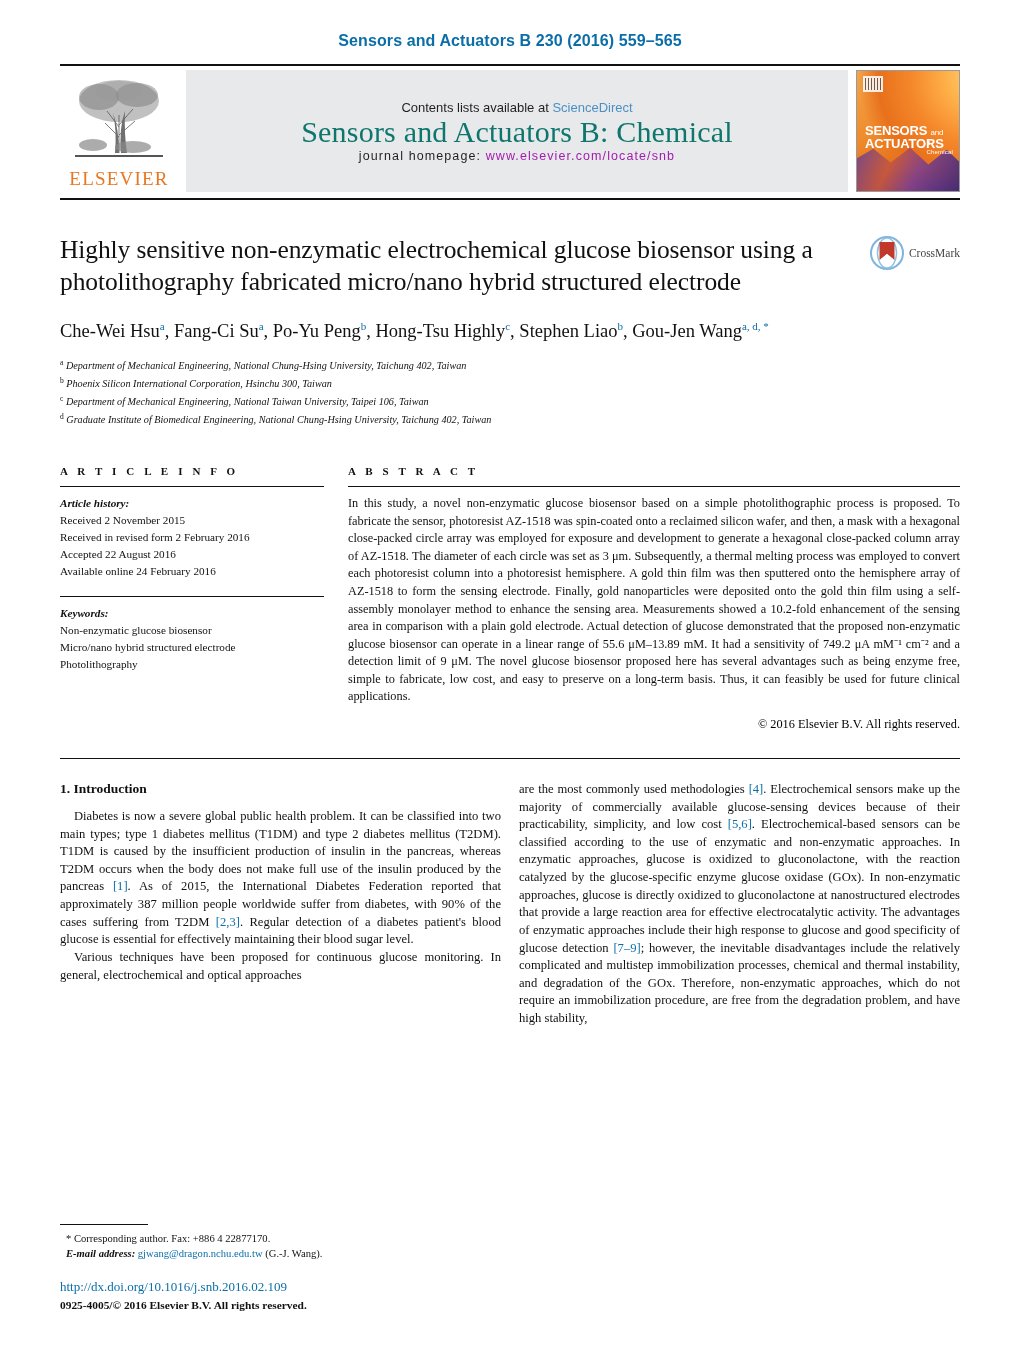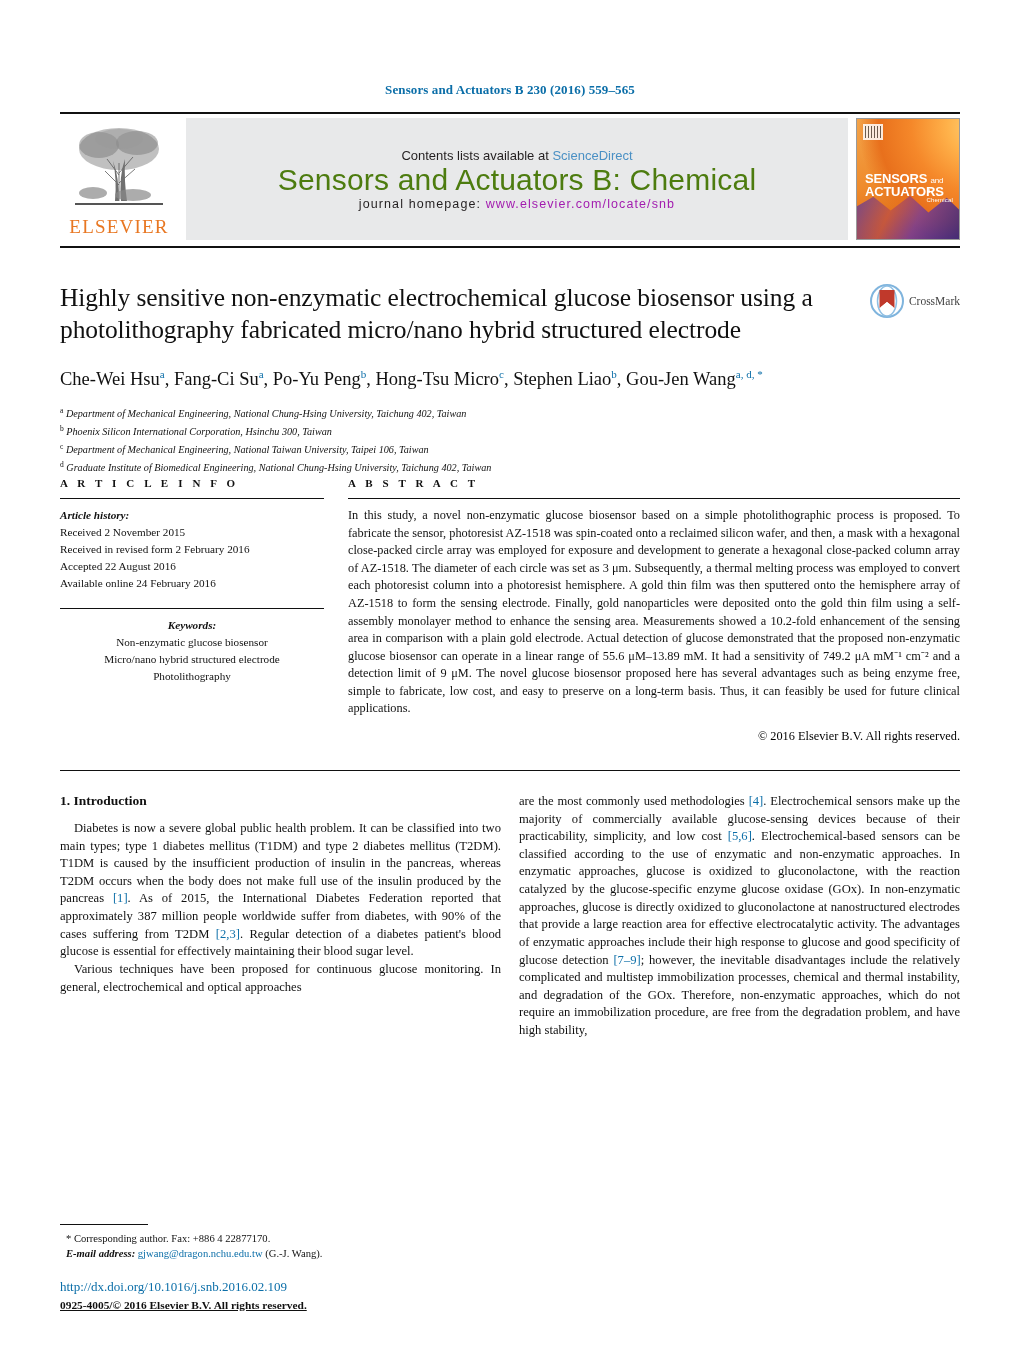"Sensors and Actuators B 230" .running-head { font-family: Liberation Serif, serif -> Liberation Sans, sans-serif; font-size: 13px -> 16px; padding-top: 82px -> 32px }
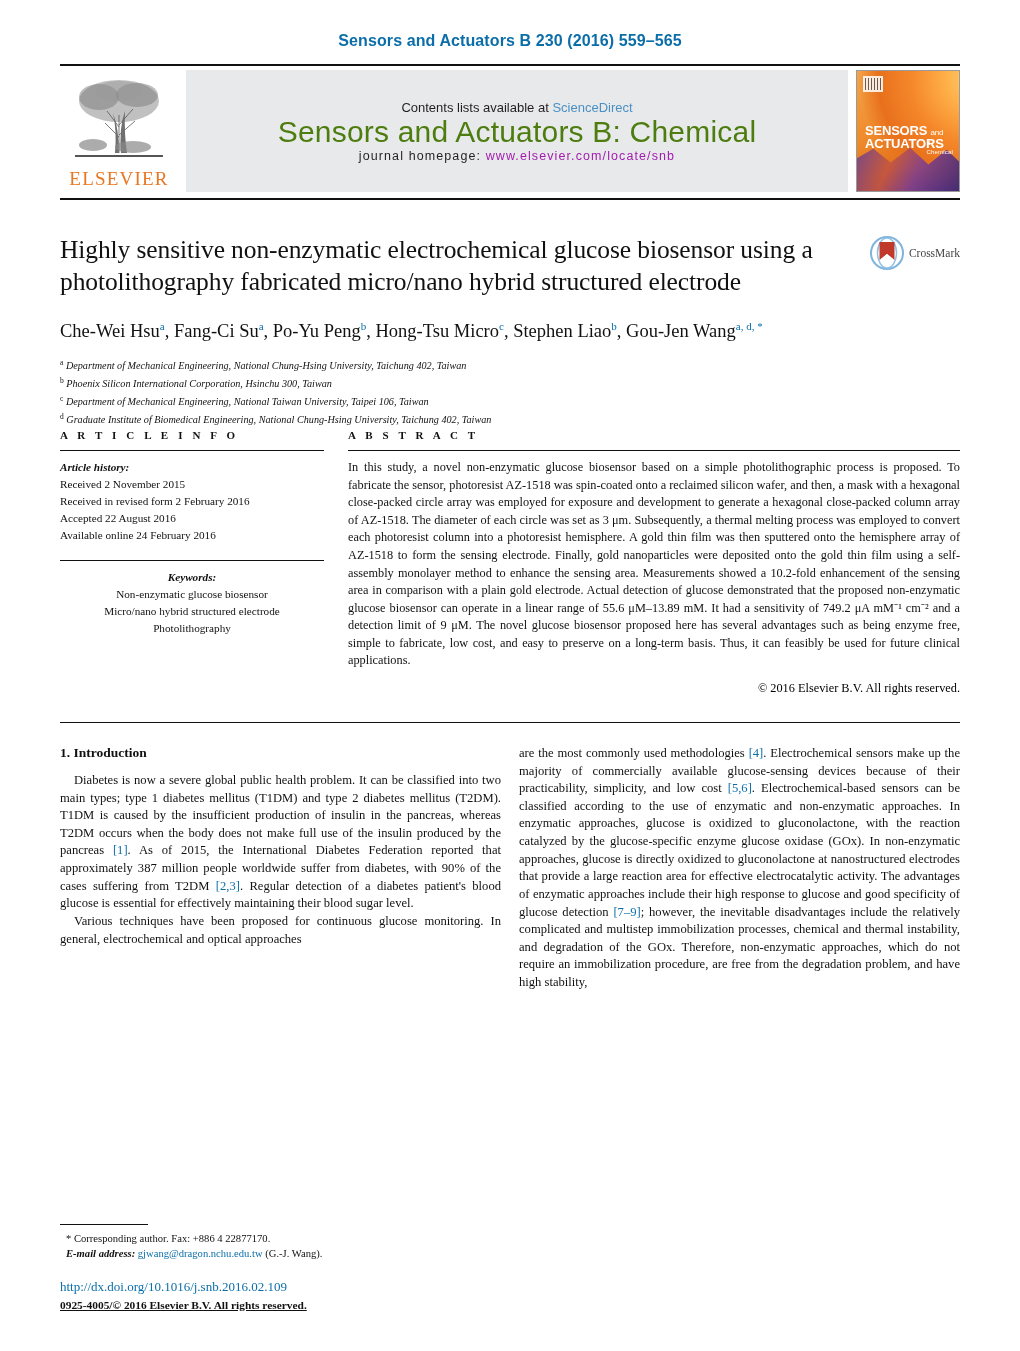"Sensors and Actuators B: Chemical" .journal-title { color: #4d7c0f -> #0f766e; font-family: Liberation Sans, sans-serif -> Liberation Serif, serif }
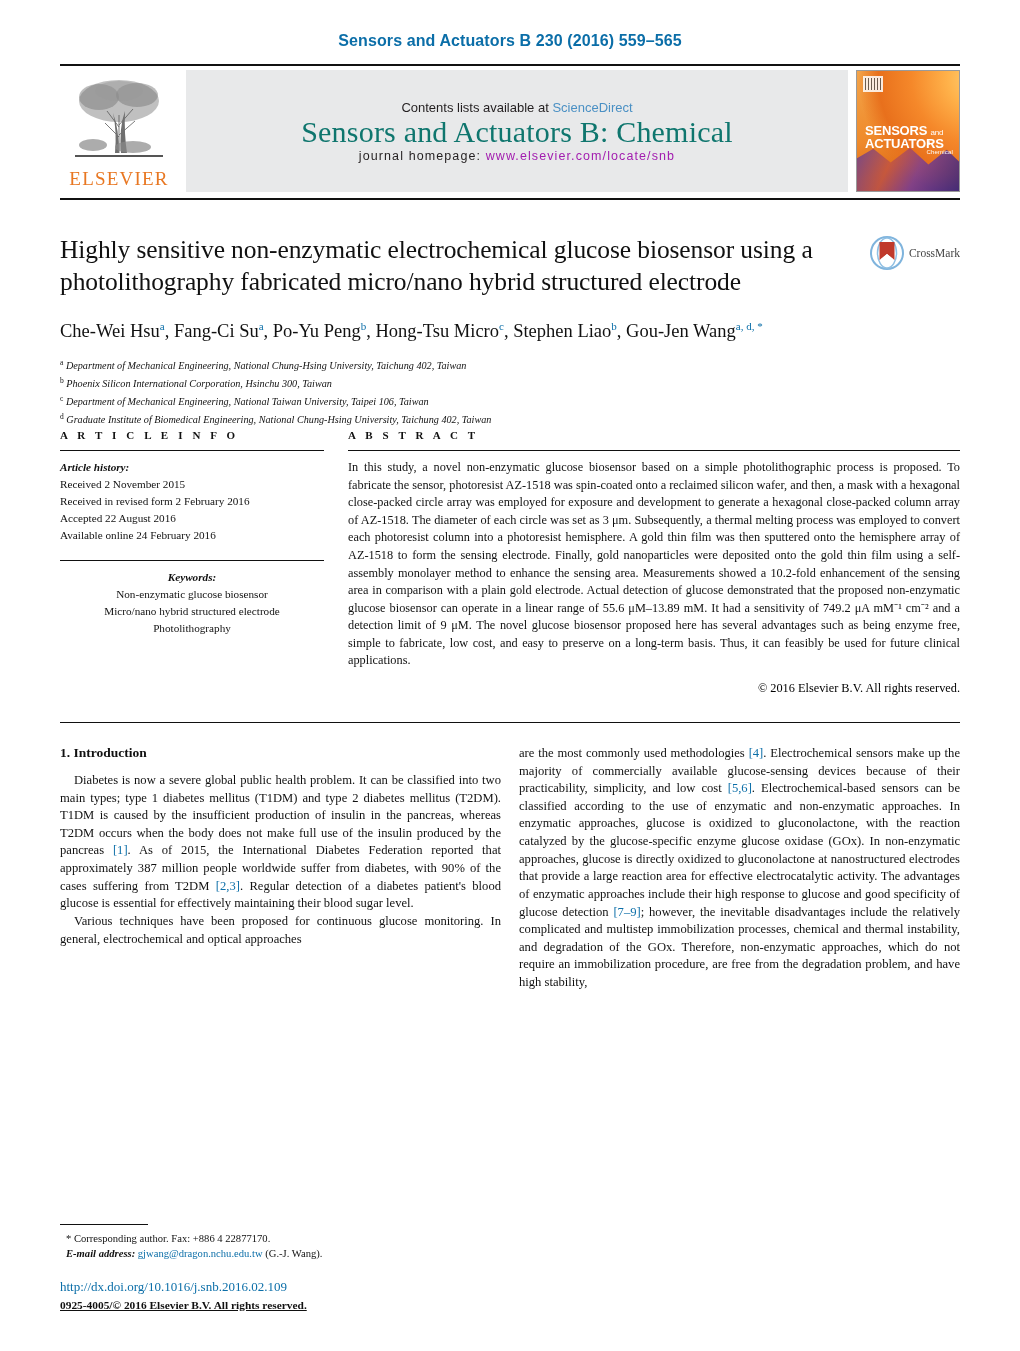"Hong-Tsu Micro" span { text: Micro -> Highly }
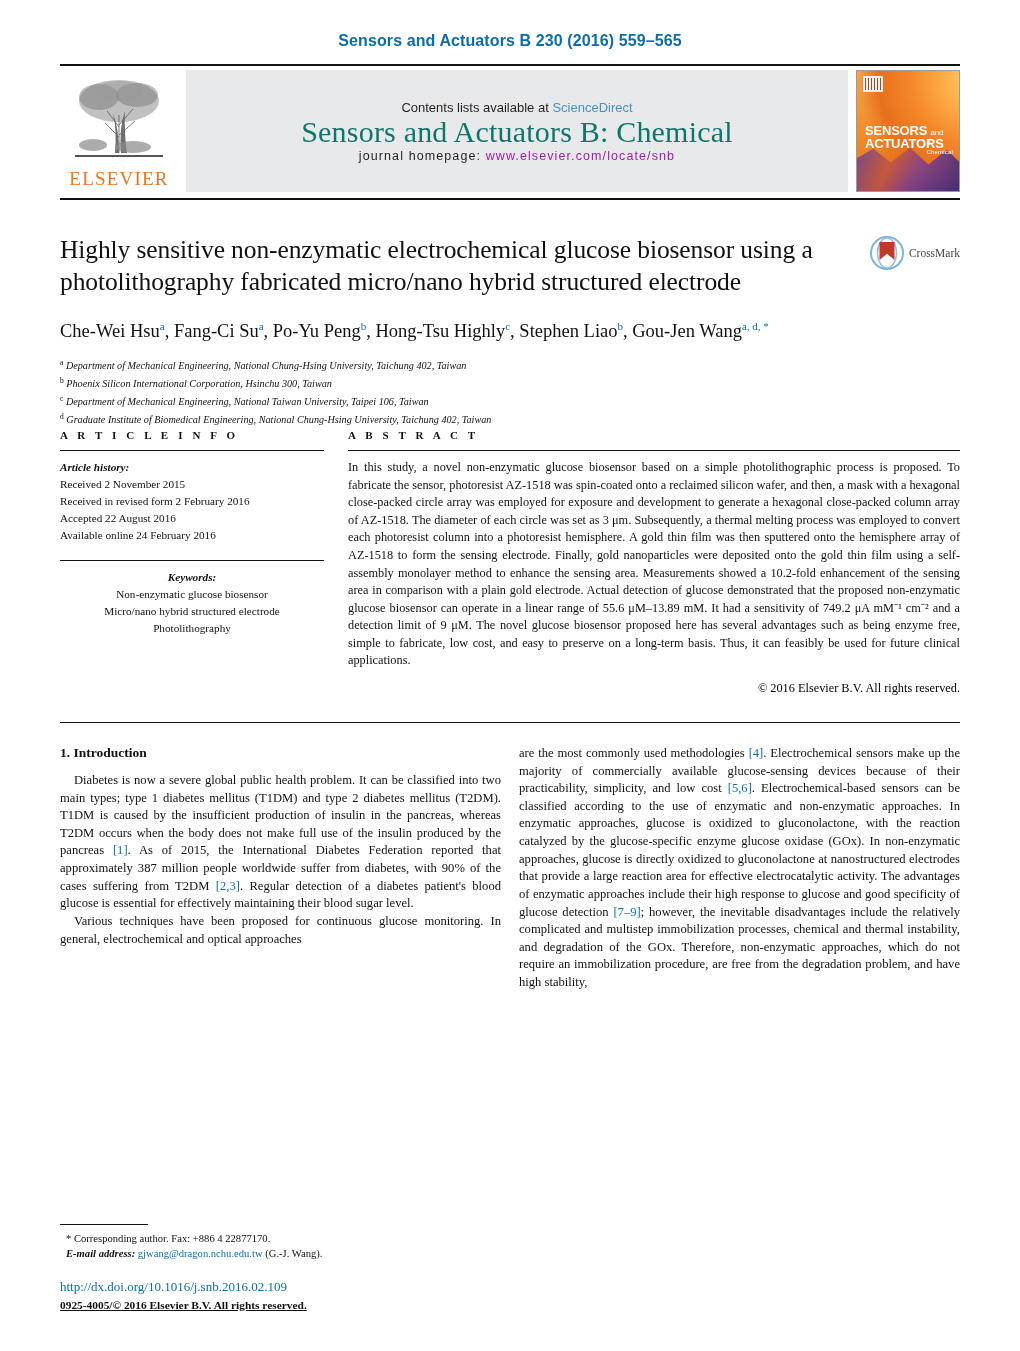"A R T I C" .info-abstract { margin-top: none -> 36px }
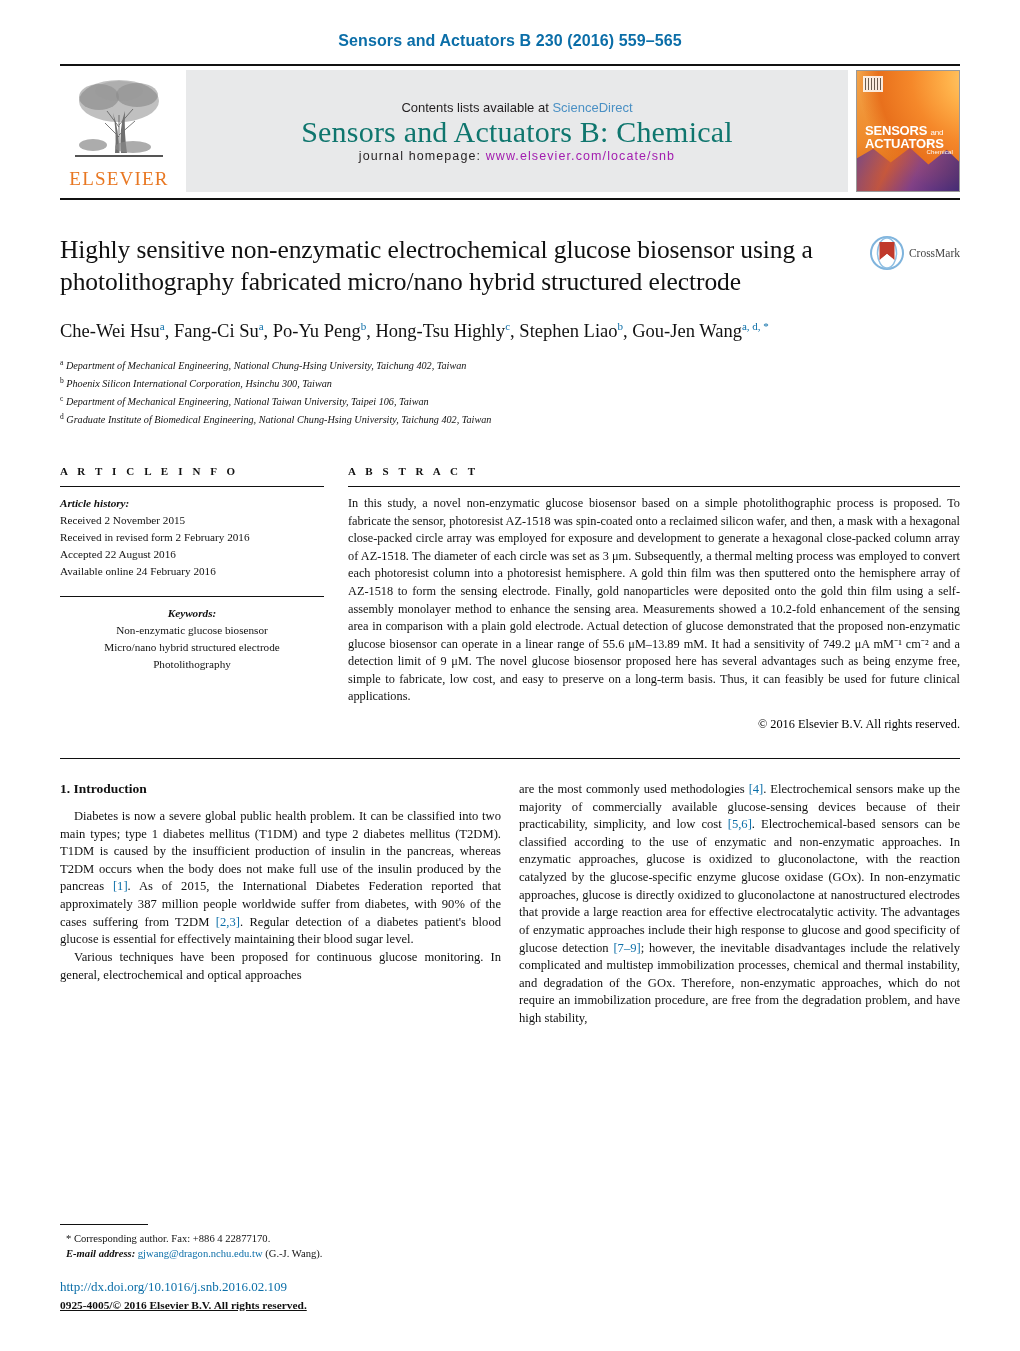"Keywords:" .info-block-2 { text-align: center -> none }
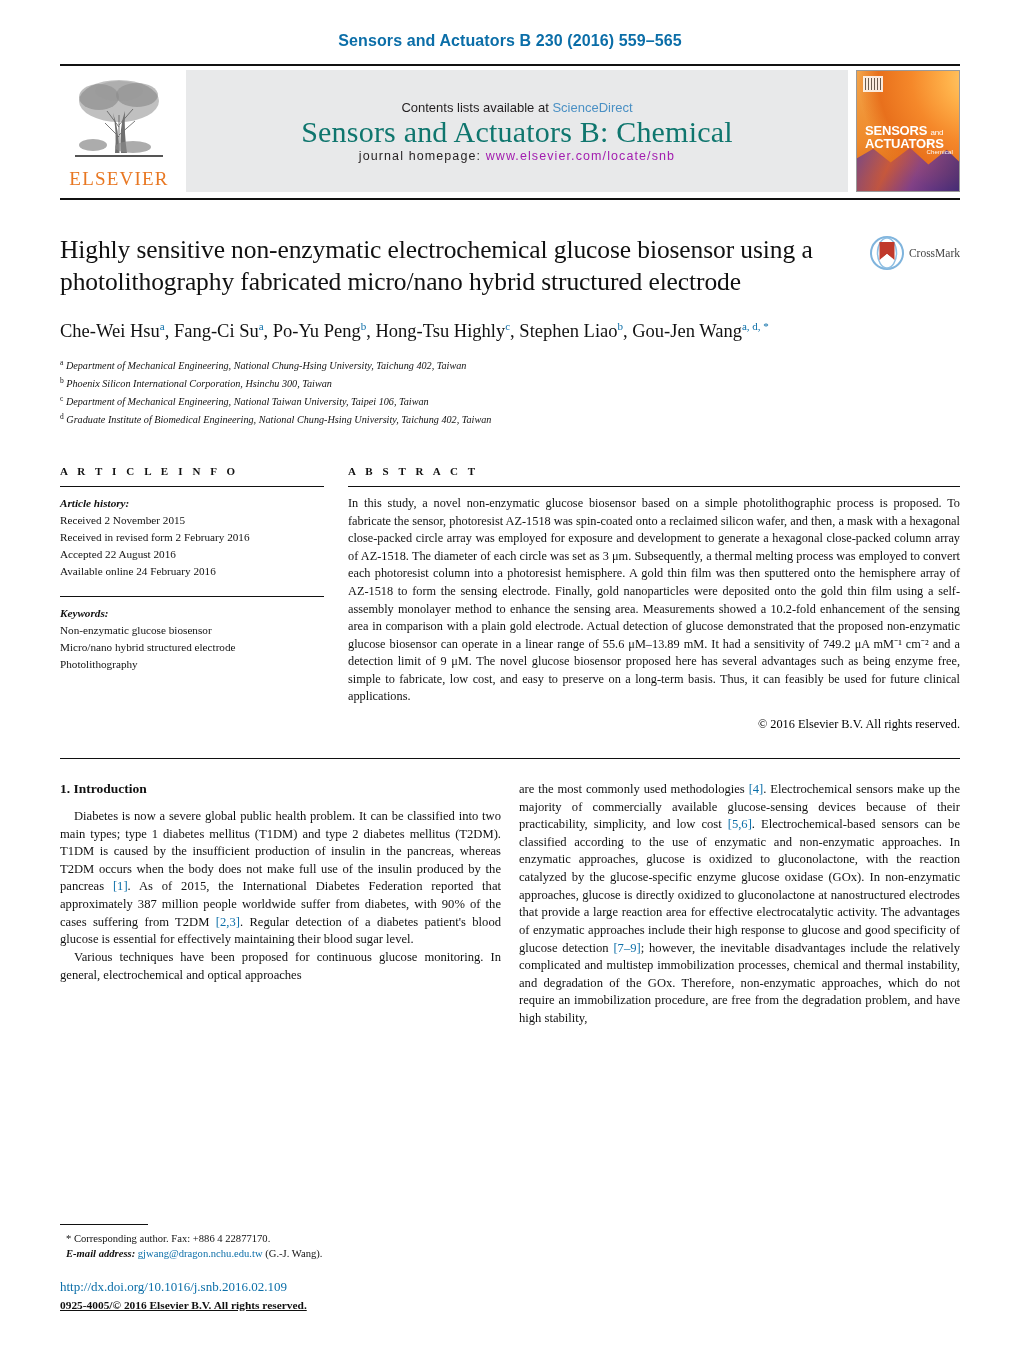"0925-4005/© 2016 Elsevier B.V. All" .issn-line { text-decoration: underline -> none }
